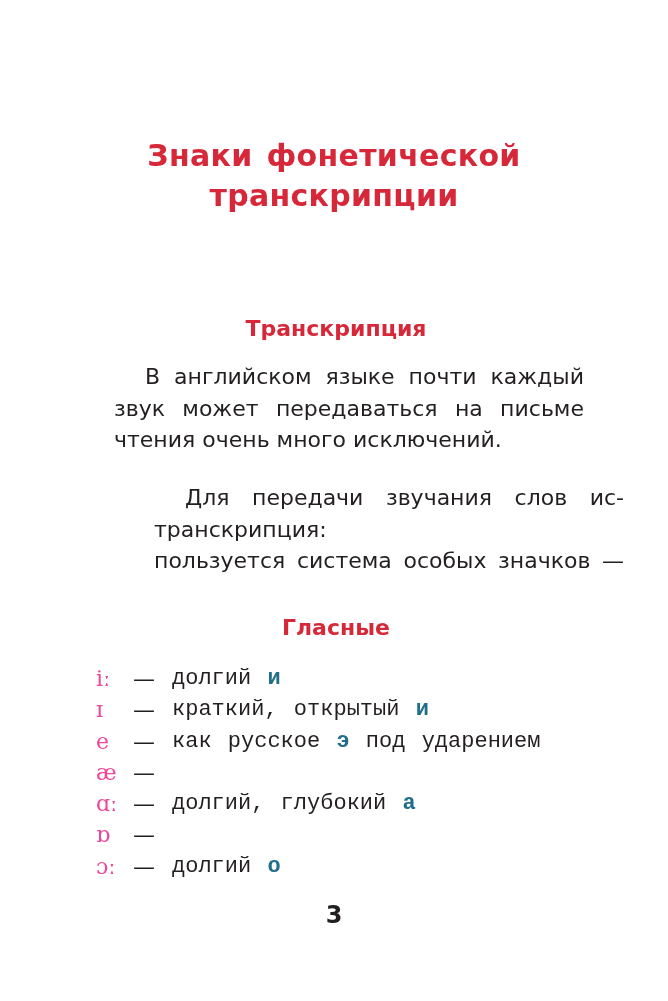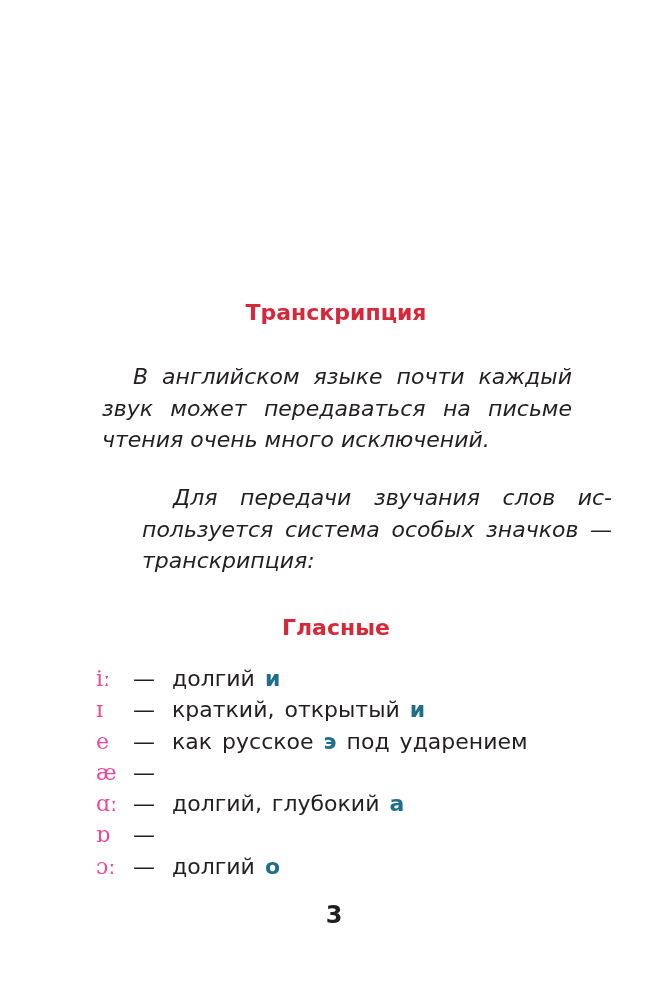"Знаки фонетической" h1.title { html: none -> <h1> <span><span>Знаки</span><span>фонетической</span></span> <span>транскрипции</span> </h1> }
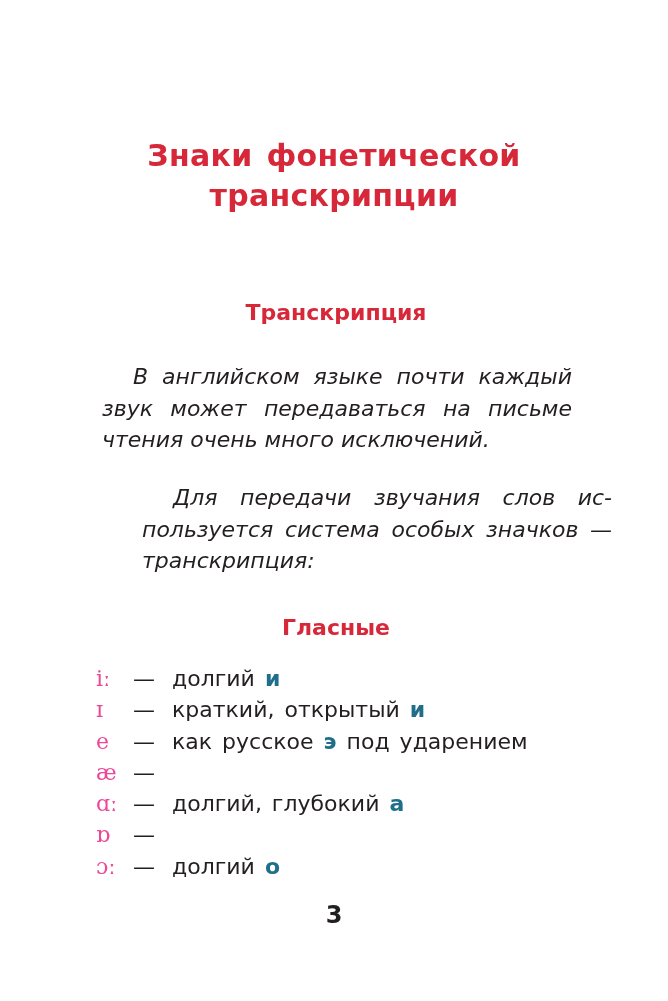"Транскрипция" h2.subhead { margin: 0 -> 16px }
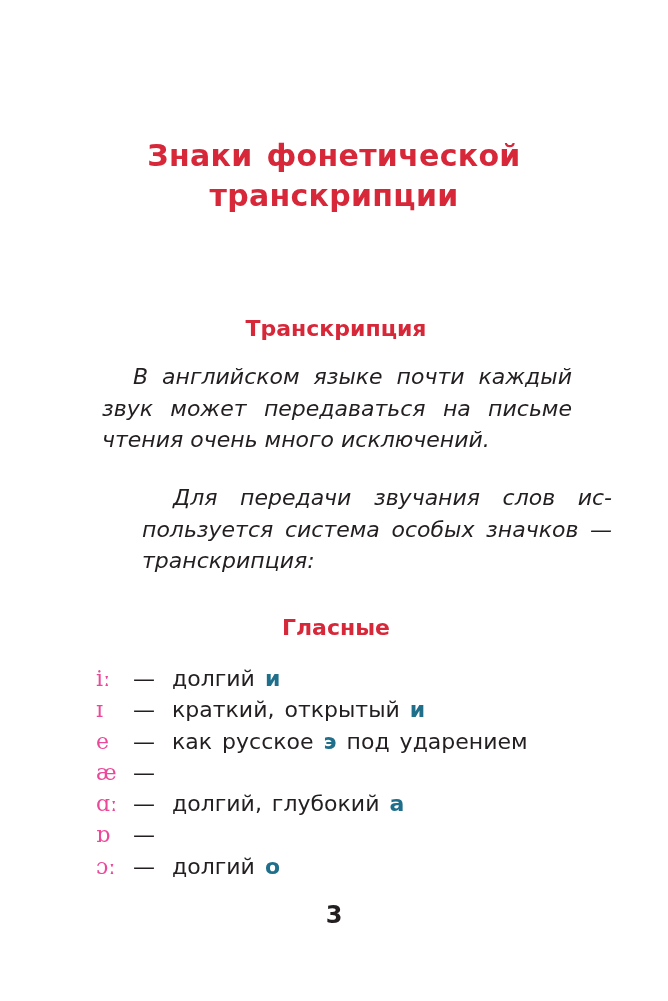"В английском языке почти каждый" .para { font-style: italic -> none; left: 102px -> 114px }
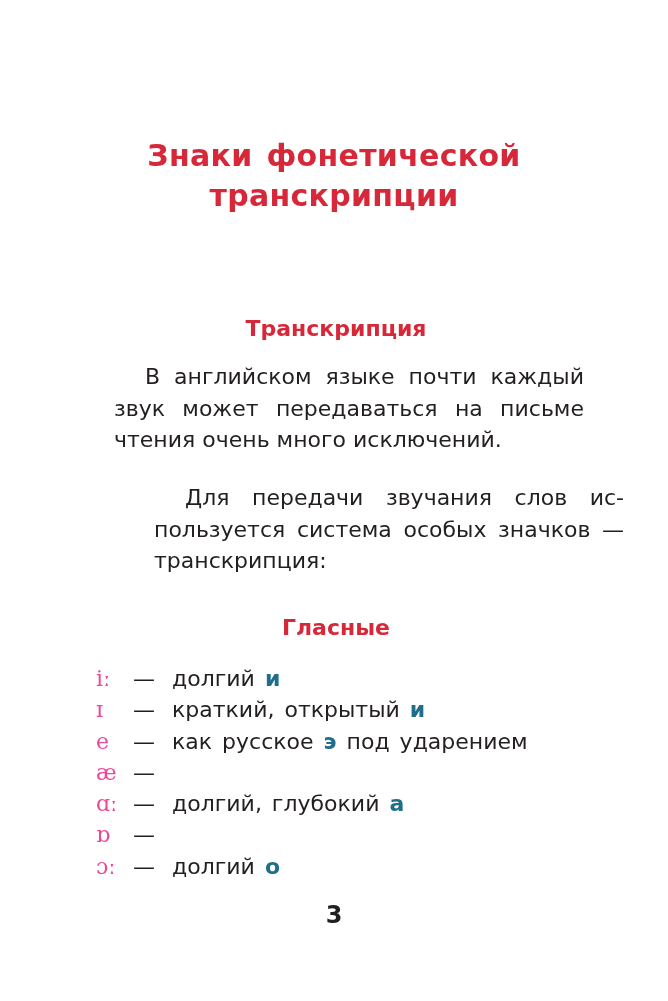"пользуется система особых значков —" span.ln { order: before "транскрипция:" -> after "транскрипция:" }
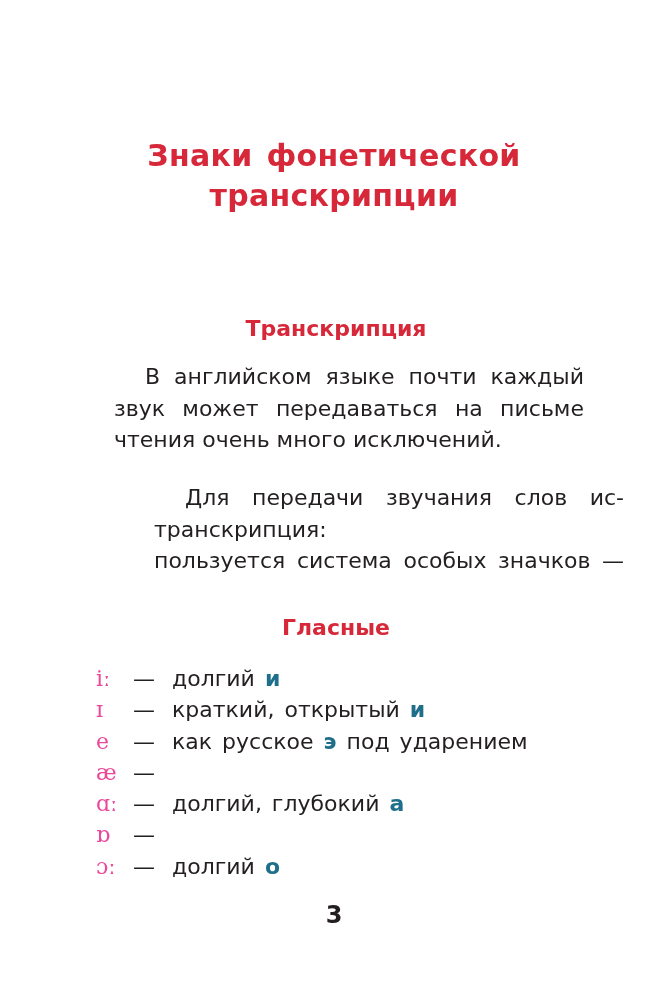"долгий и" .desc { font-family: none -> Liberation Mono, monospace }
